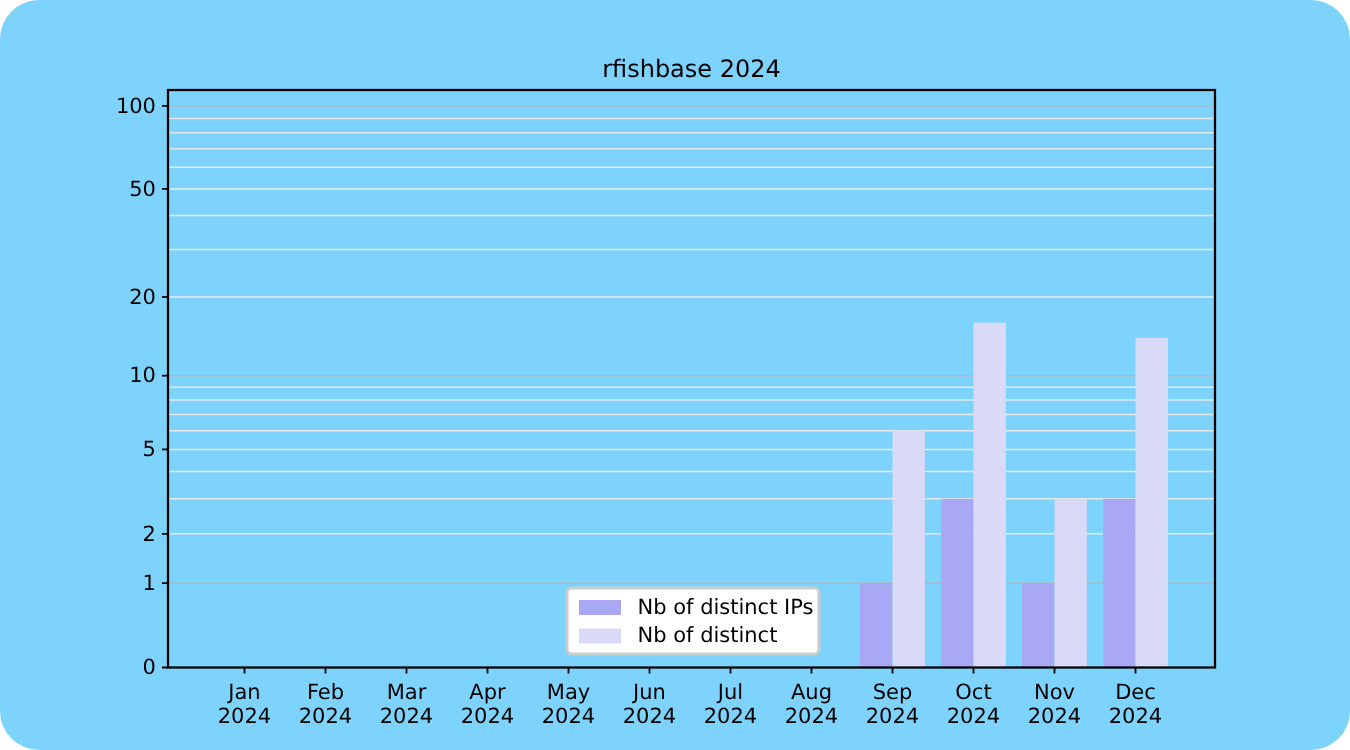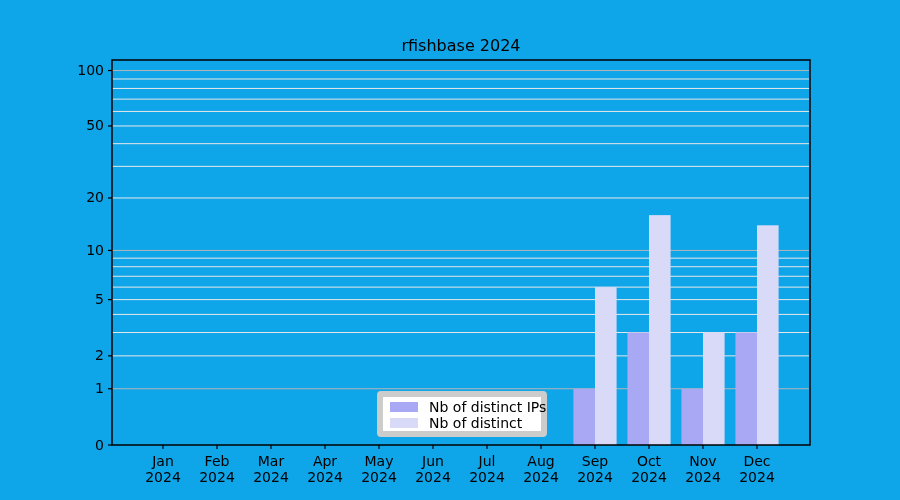"rfishbase 2024" .figure { background: #0ea5e9 -> #7dd3fc; border-radius: none -> 26px }
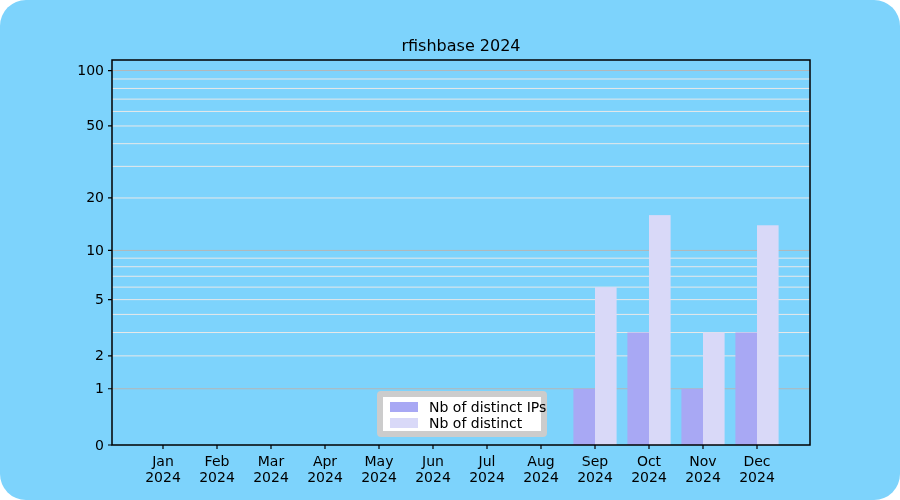"Nb of distinct IPs" .legend { border: 6px solid #3b82f6 -> 2px solid #3b82f6 }
